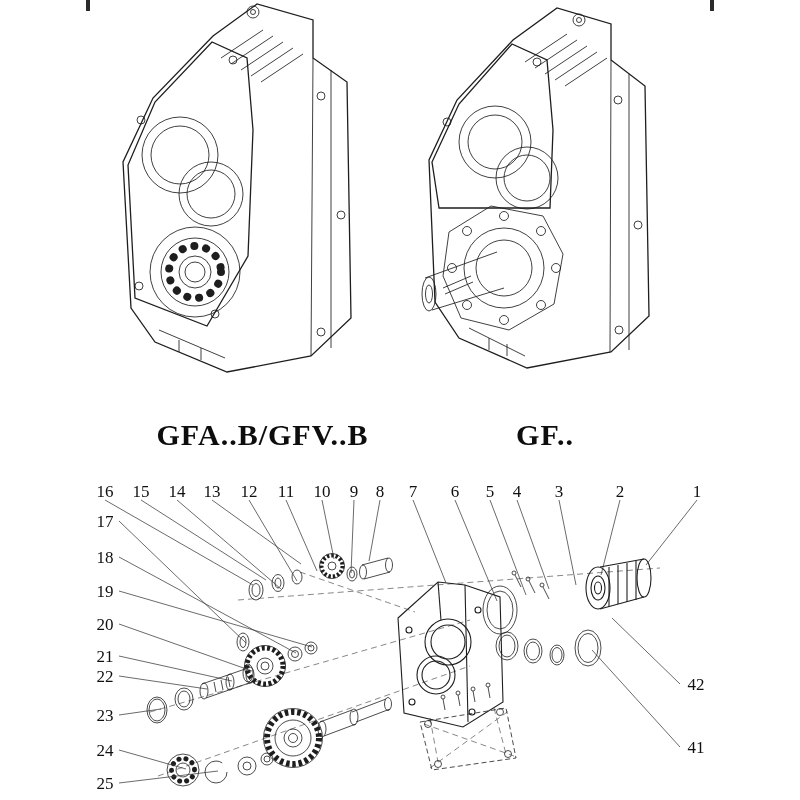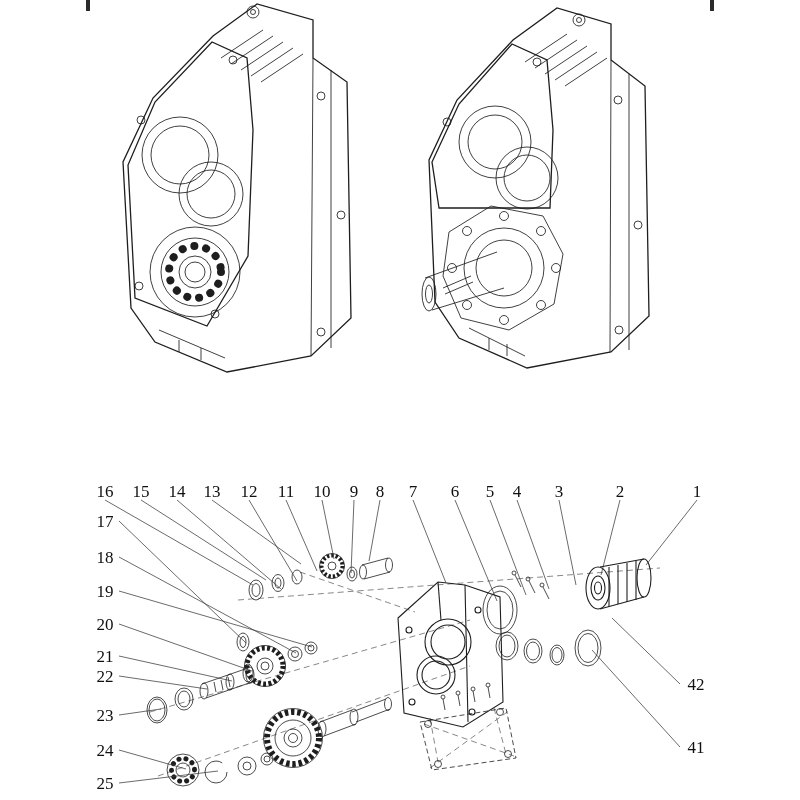"GFA..B/GFV..B" div.labels-row { html: none -> <div> <div>GFA..B/GFV..B</div> <div>GF..</div> </div> }
